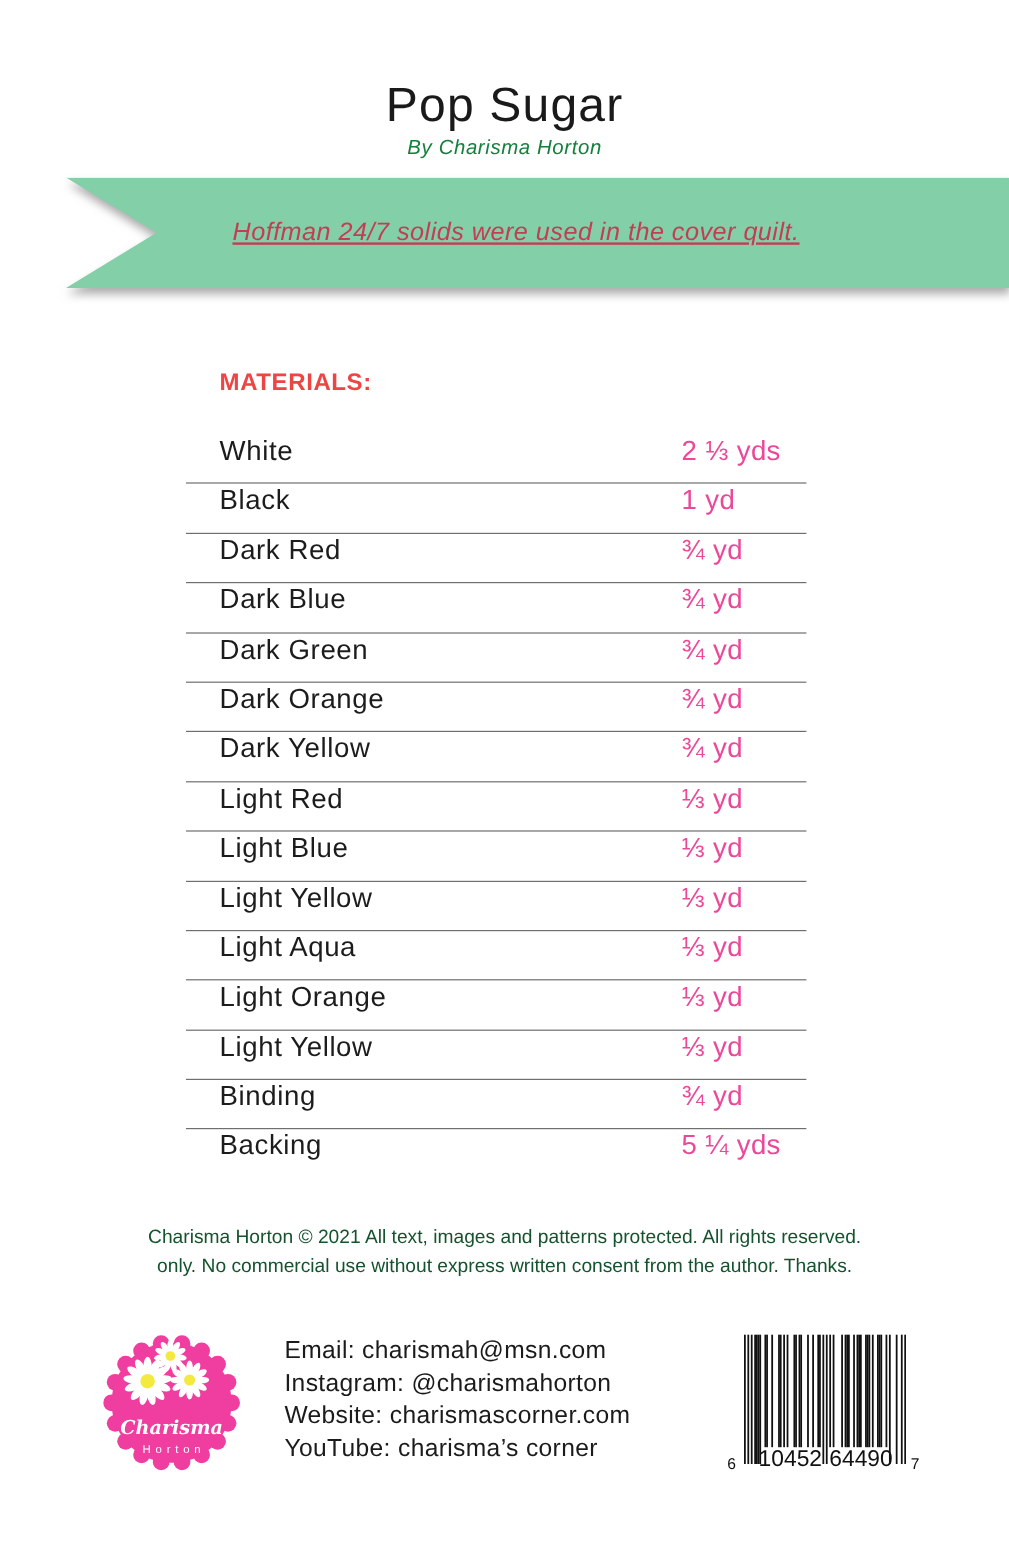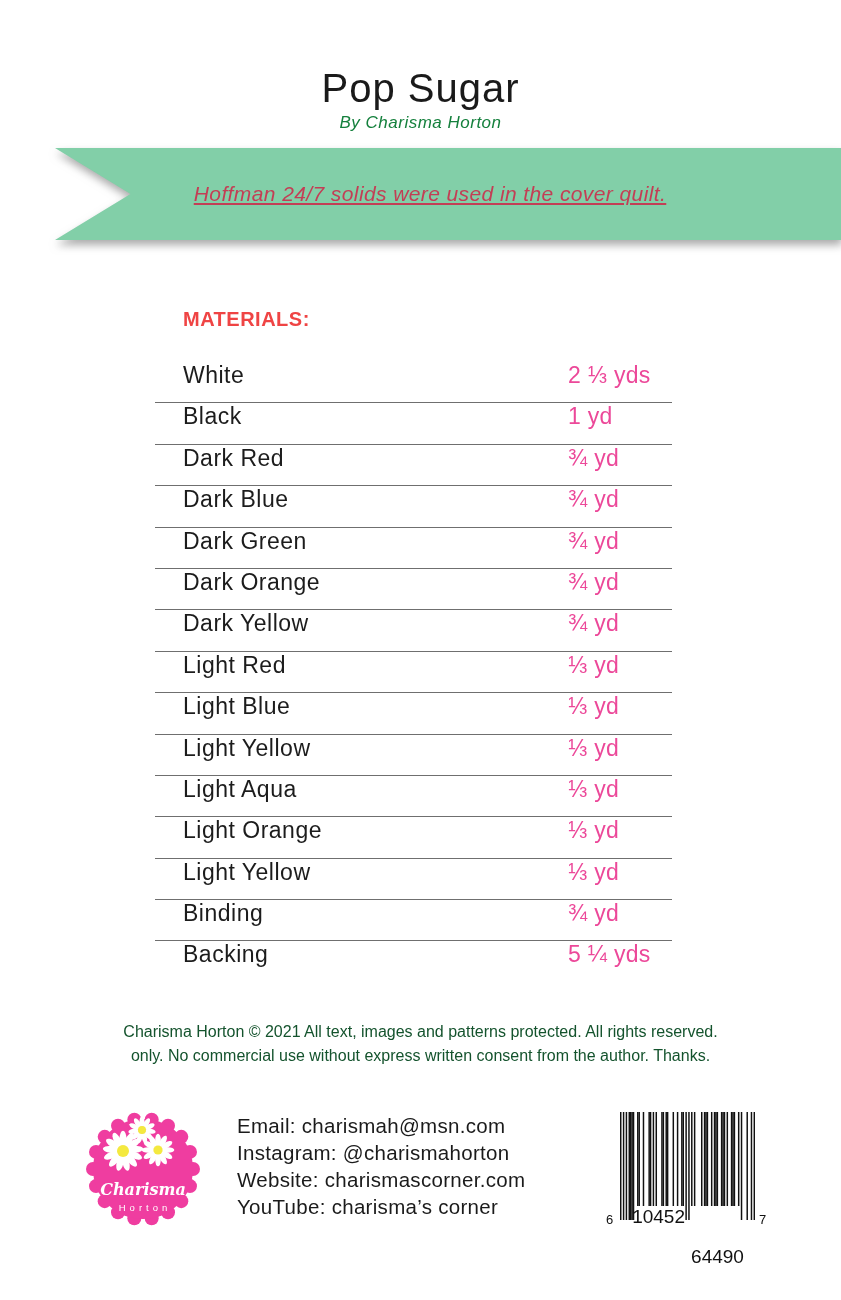"64490" .bc-g2 { margin-top: 40px -> none }
